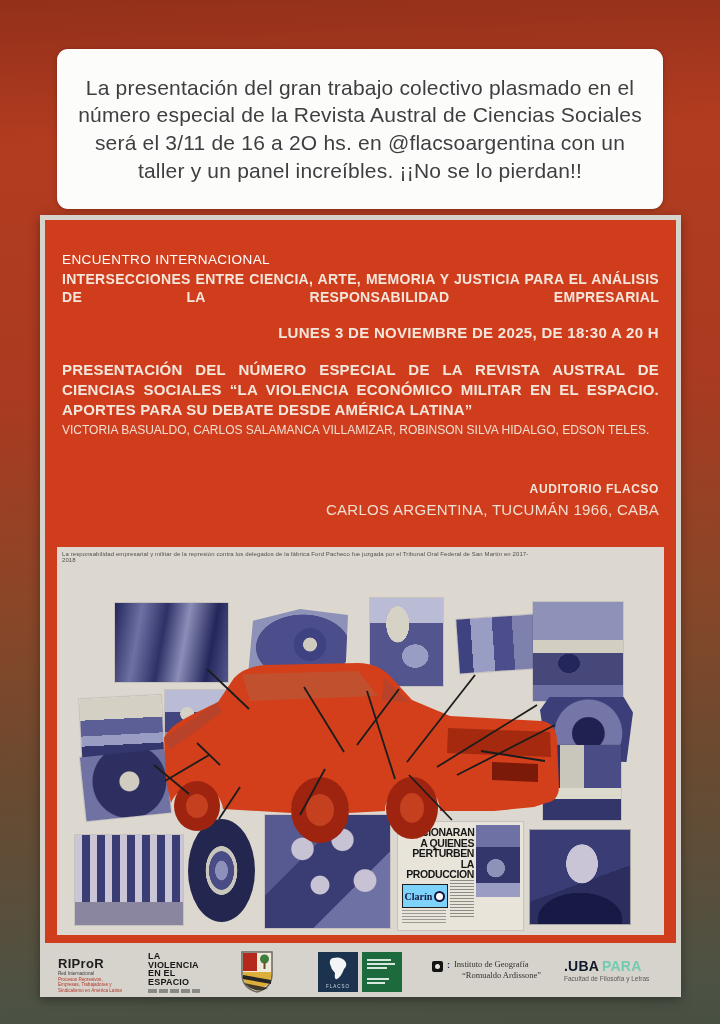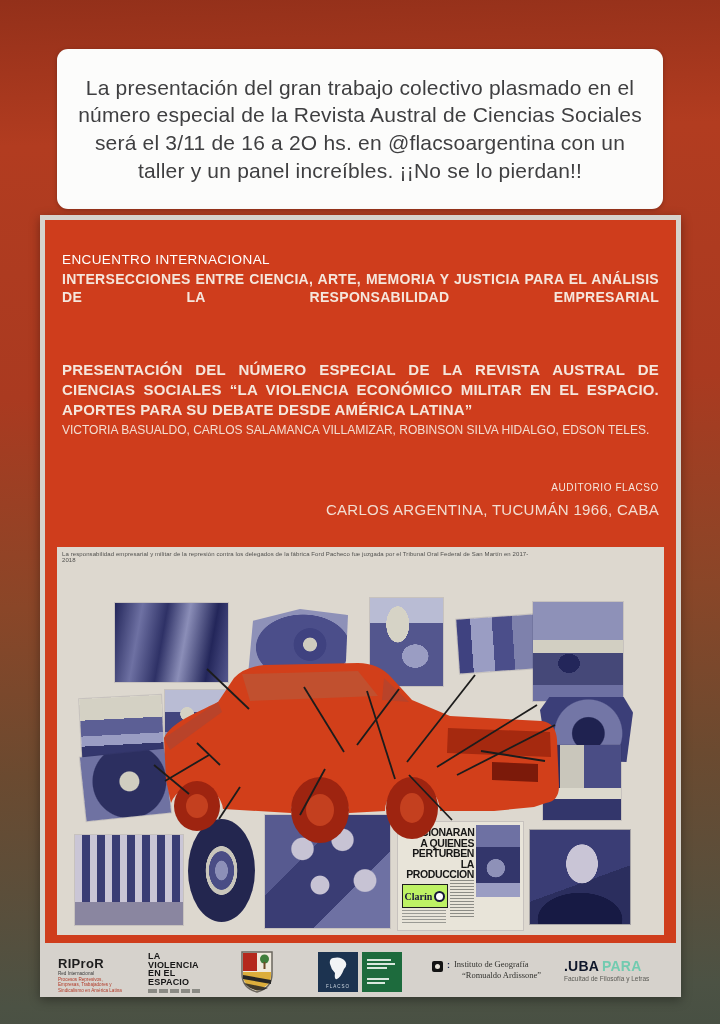"LUNES 3 DE NOVIEMBRE DE" div.event-date { html: none -> <div>LUNES 3 DE NOVIEMBRE DE 2025, DE 18:30 A 20 H</div> }
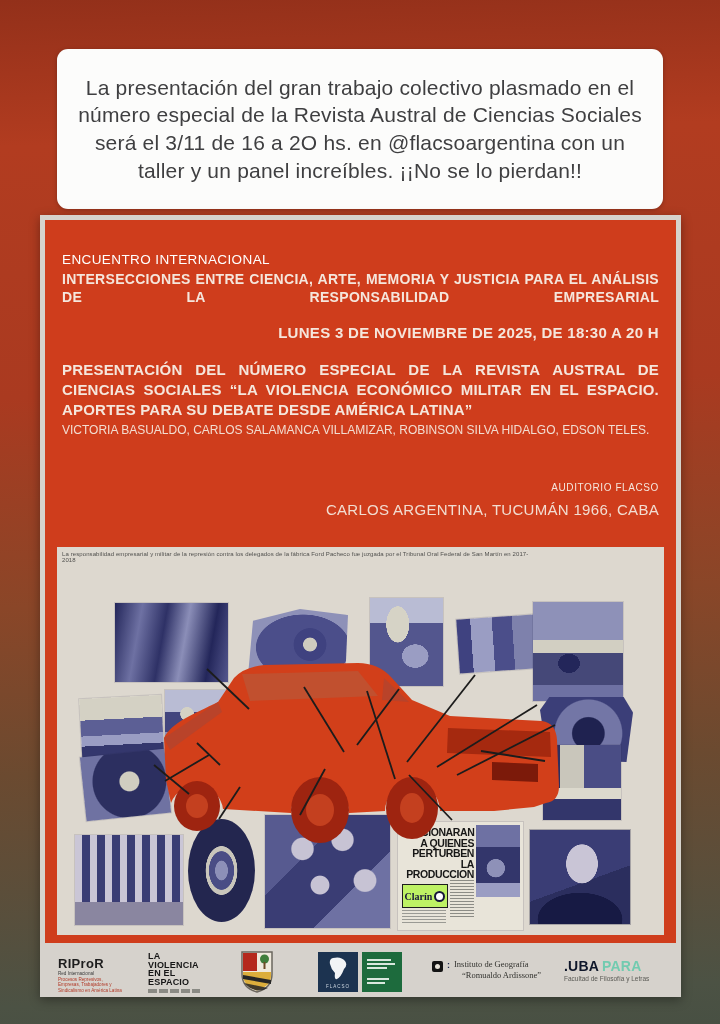"AUDITORIO FLACSO" .venue-name { font-size: 10px -> 12px; font-weight: 400 -> 700 }
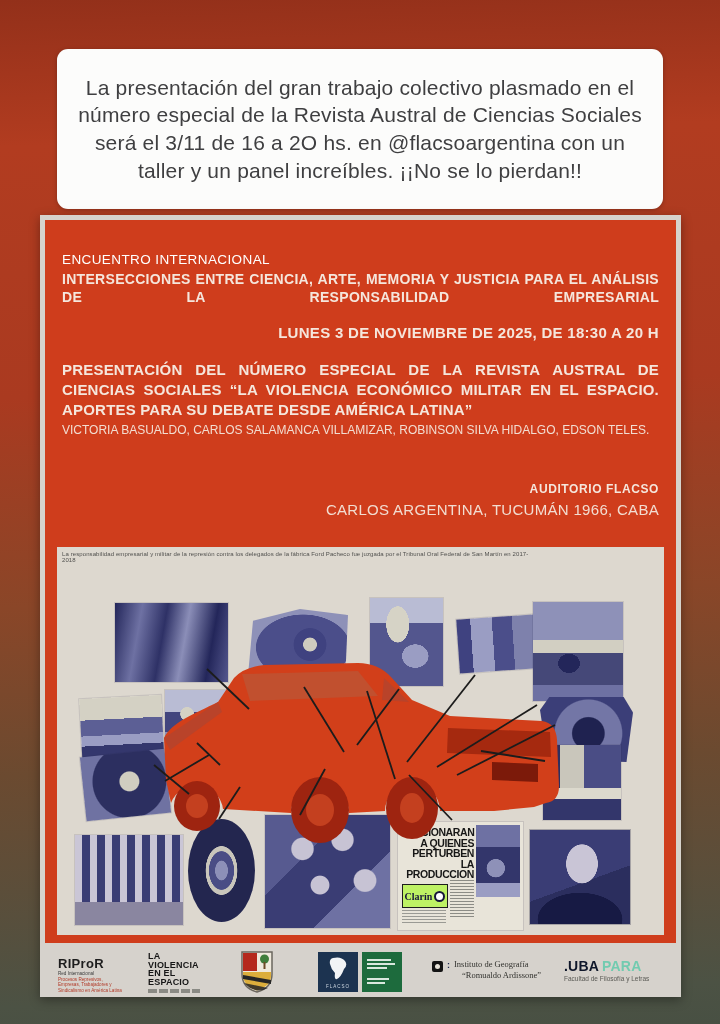"Clarín" .np-clarin { background: #bef264 -> #7dd3fc }
